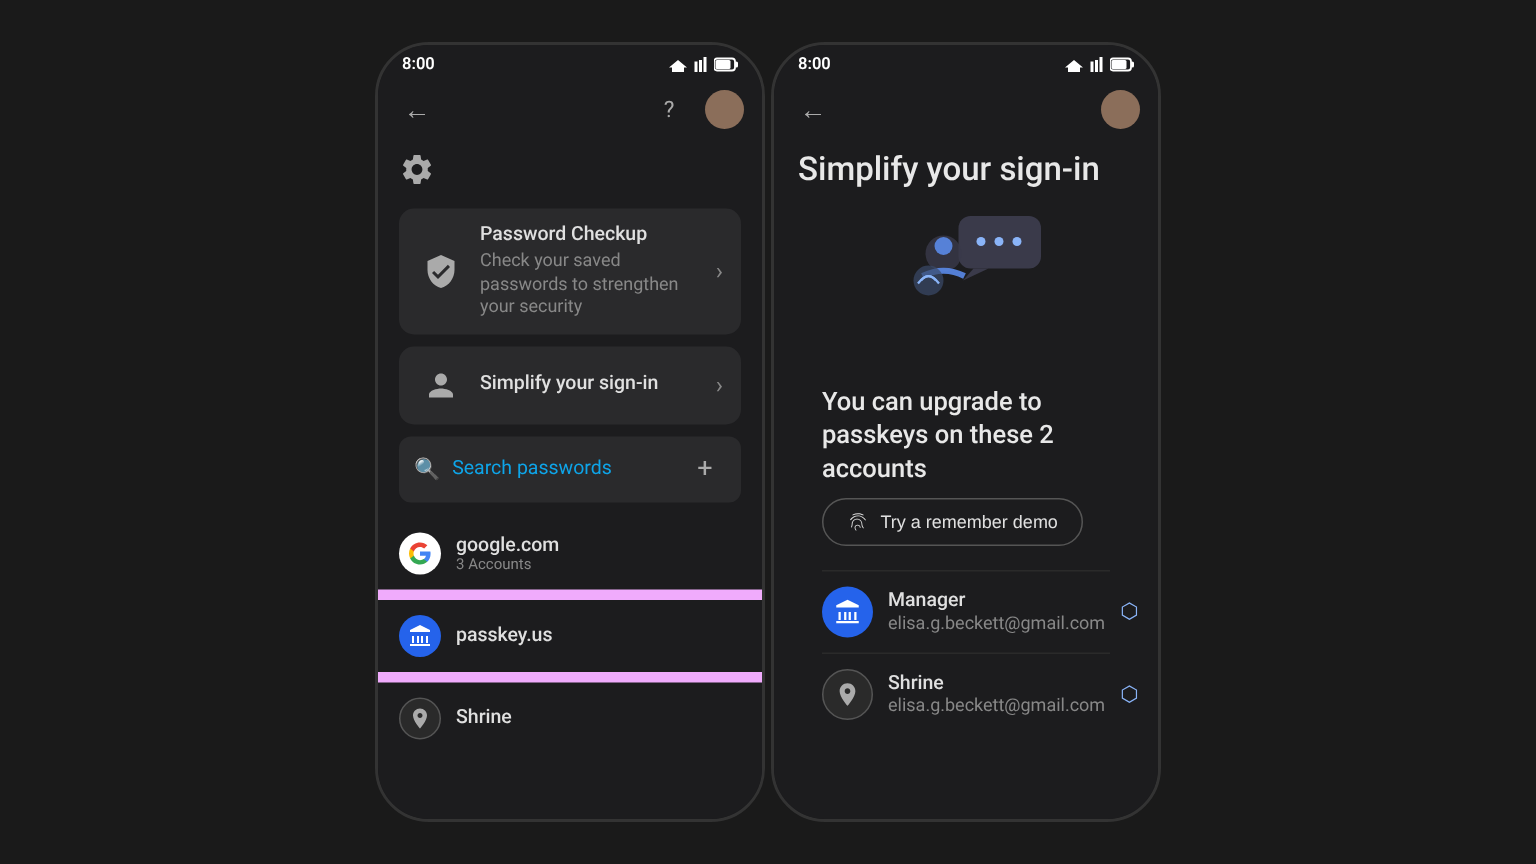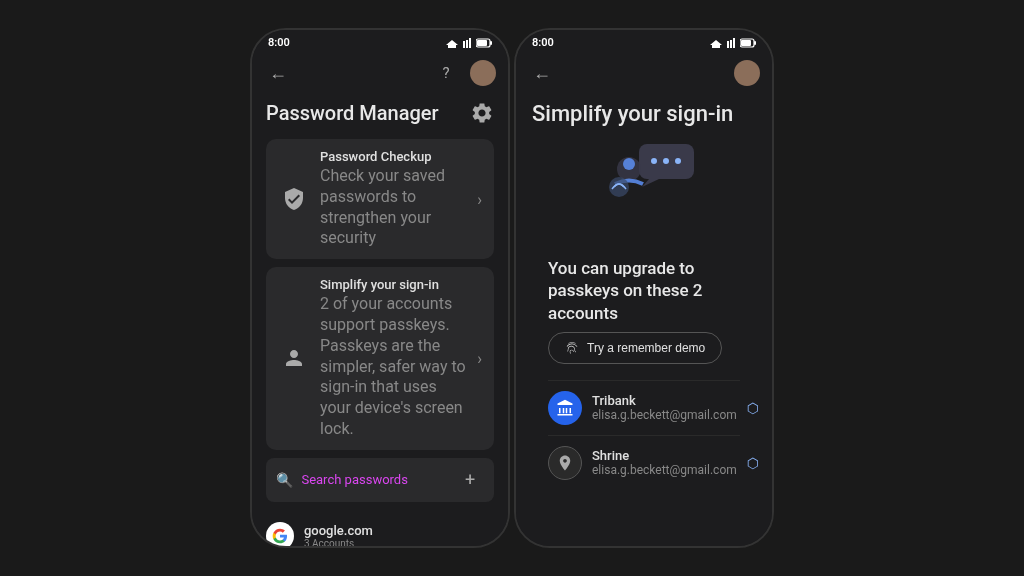"Password Manager" span.page-title { html: <span>Password Manager</span> -> none }
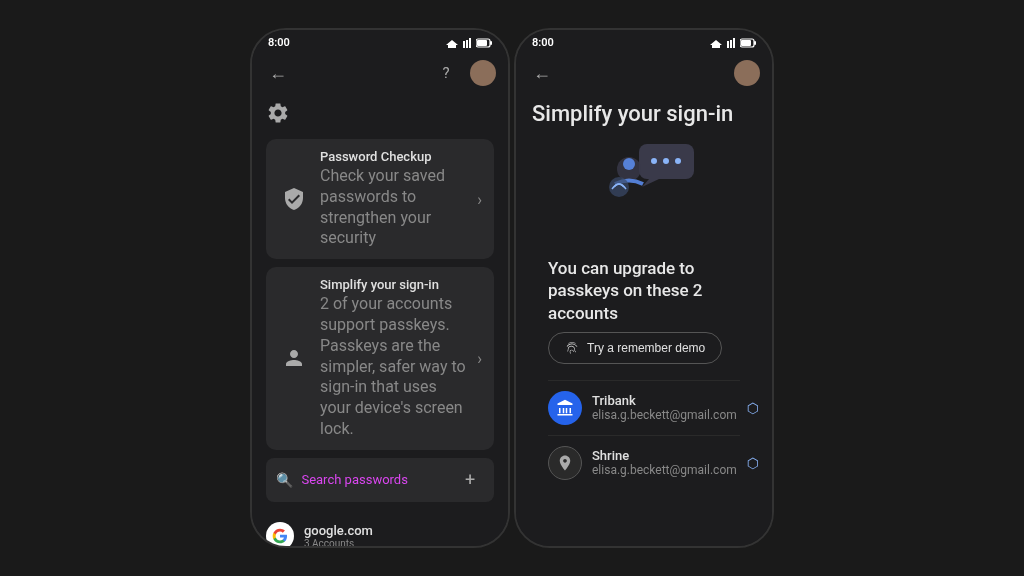"Check your saved passwords to" .card-desc { font-size: 16px -> 12px }
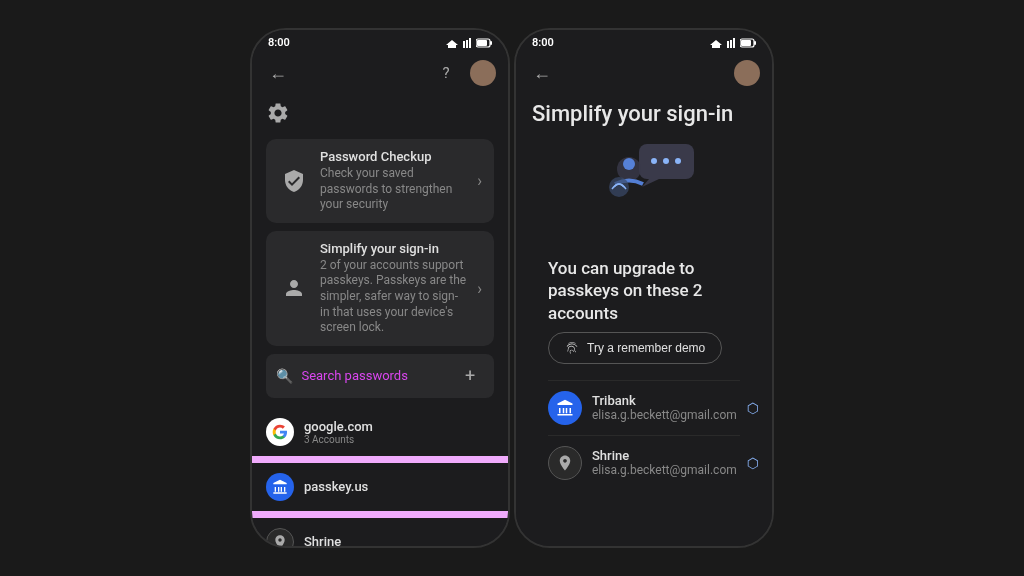"2 of your accounts support" div.card-desc { html: <div>2 of your accounts support passkeys. Passkeys are the simpler, safer way to sign-in that uses your device's screen lock.</div> -> none }
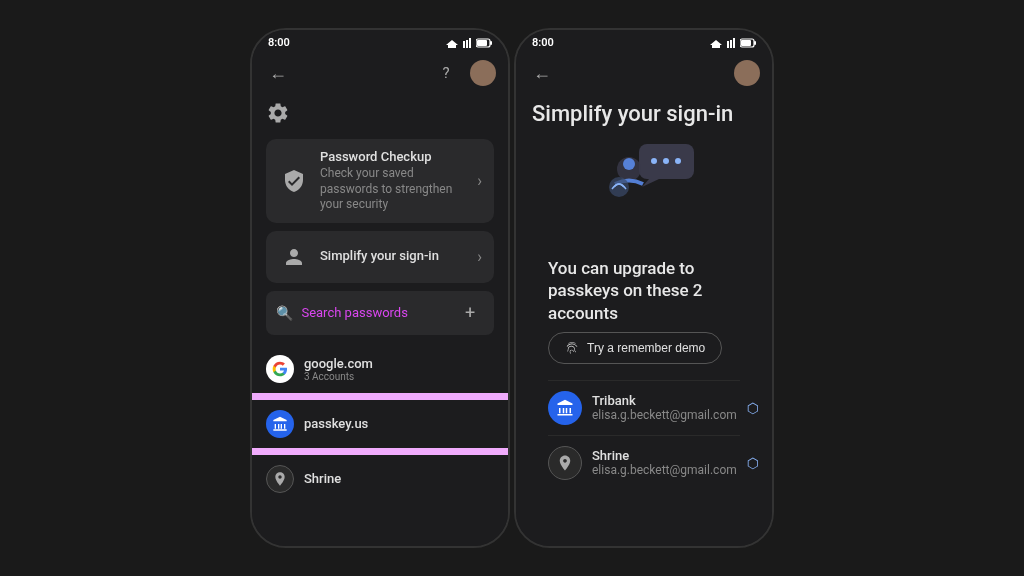"Search passwords" .search-input { color: #d946ef -> #0ea5e9 }
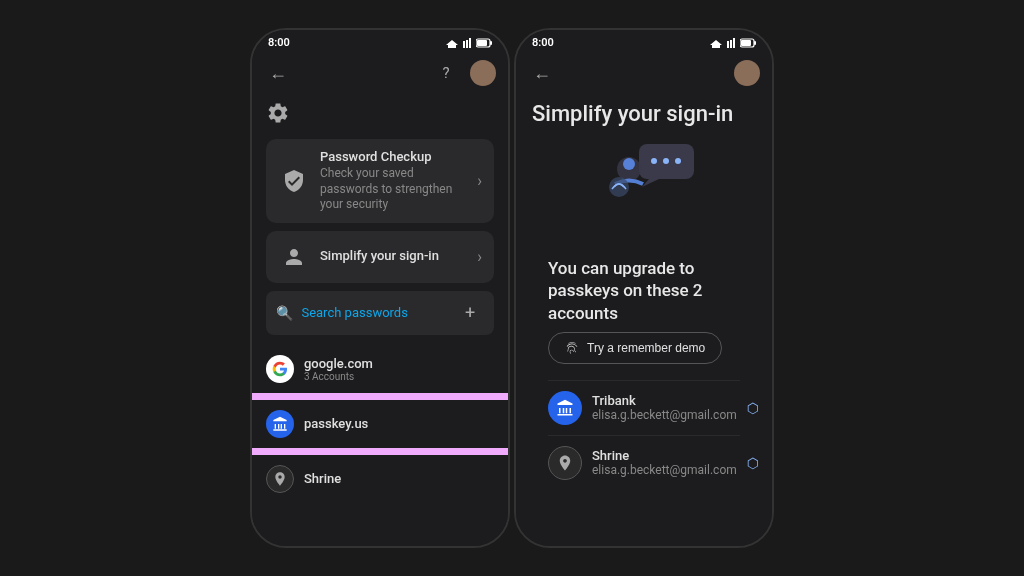"Tribank" div.account-name { text: Tribank -> Manager }
